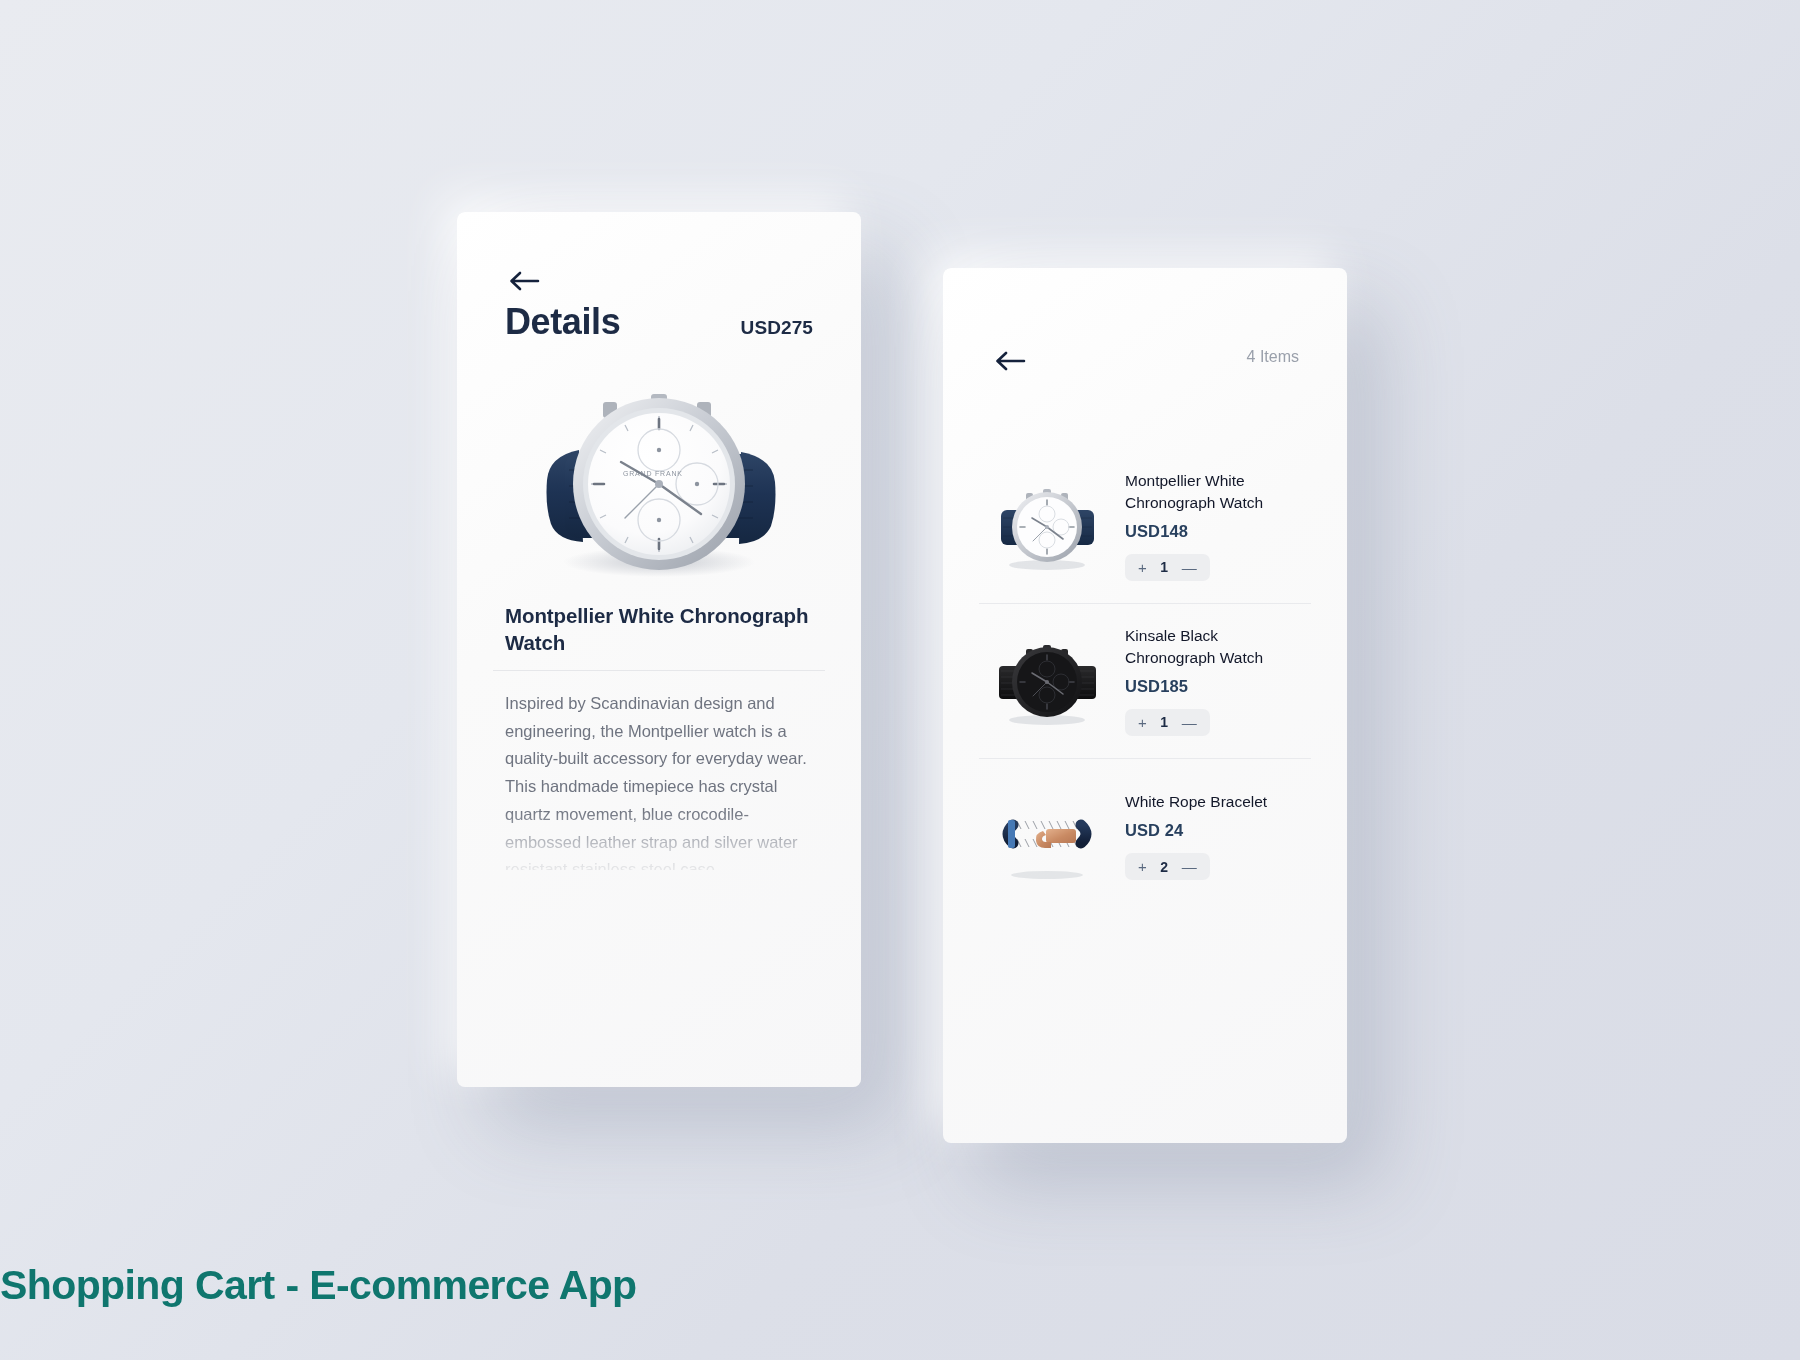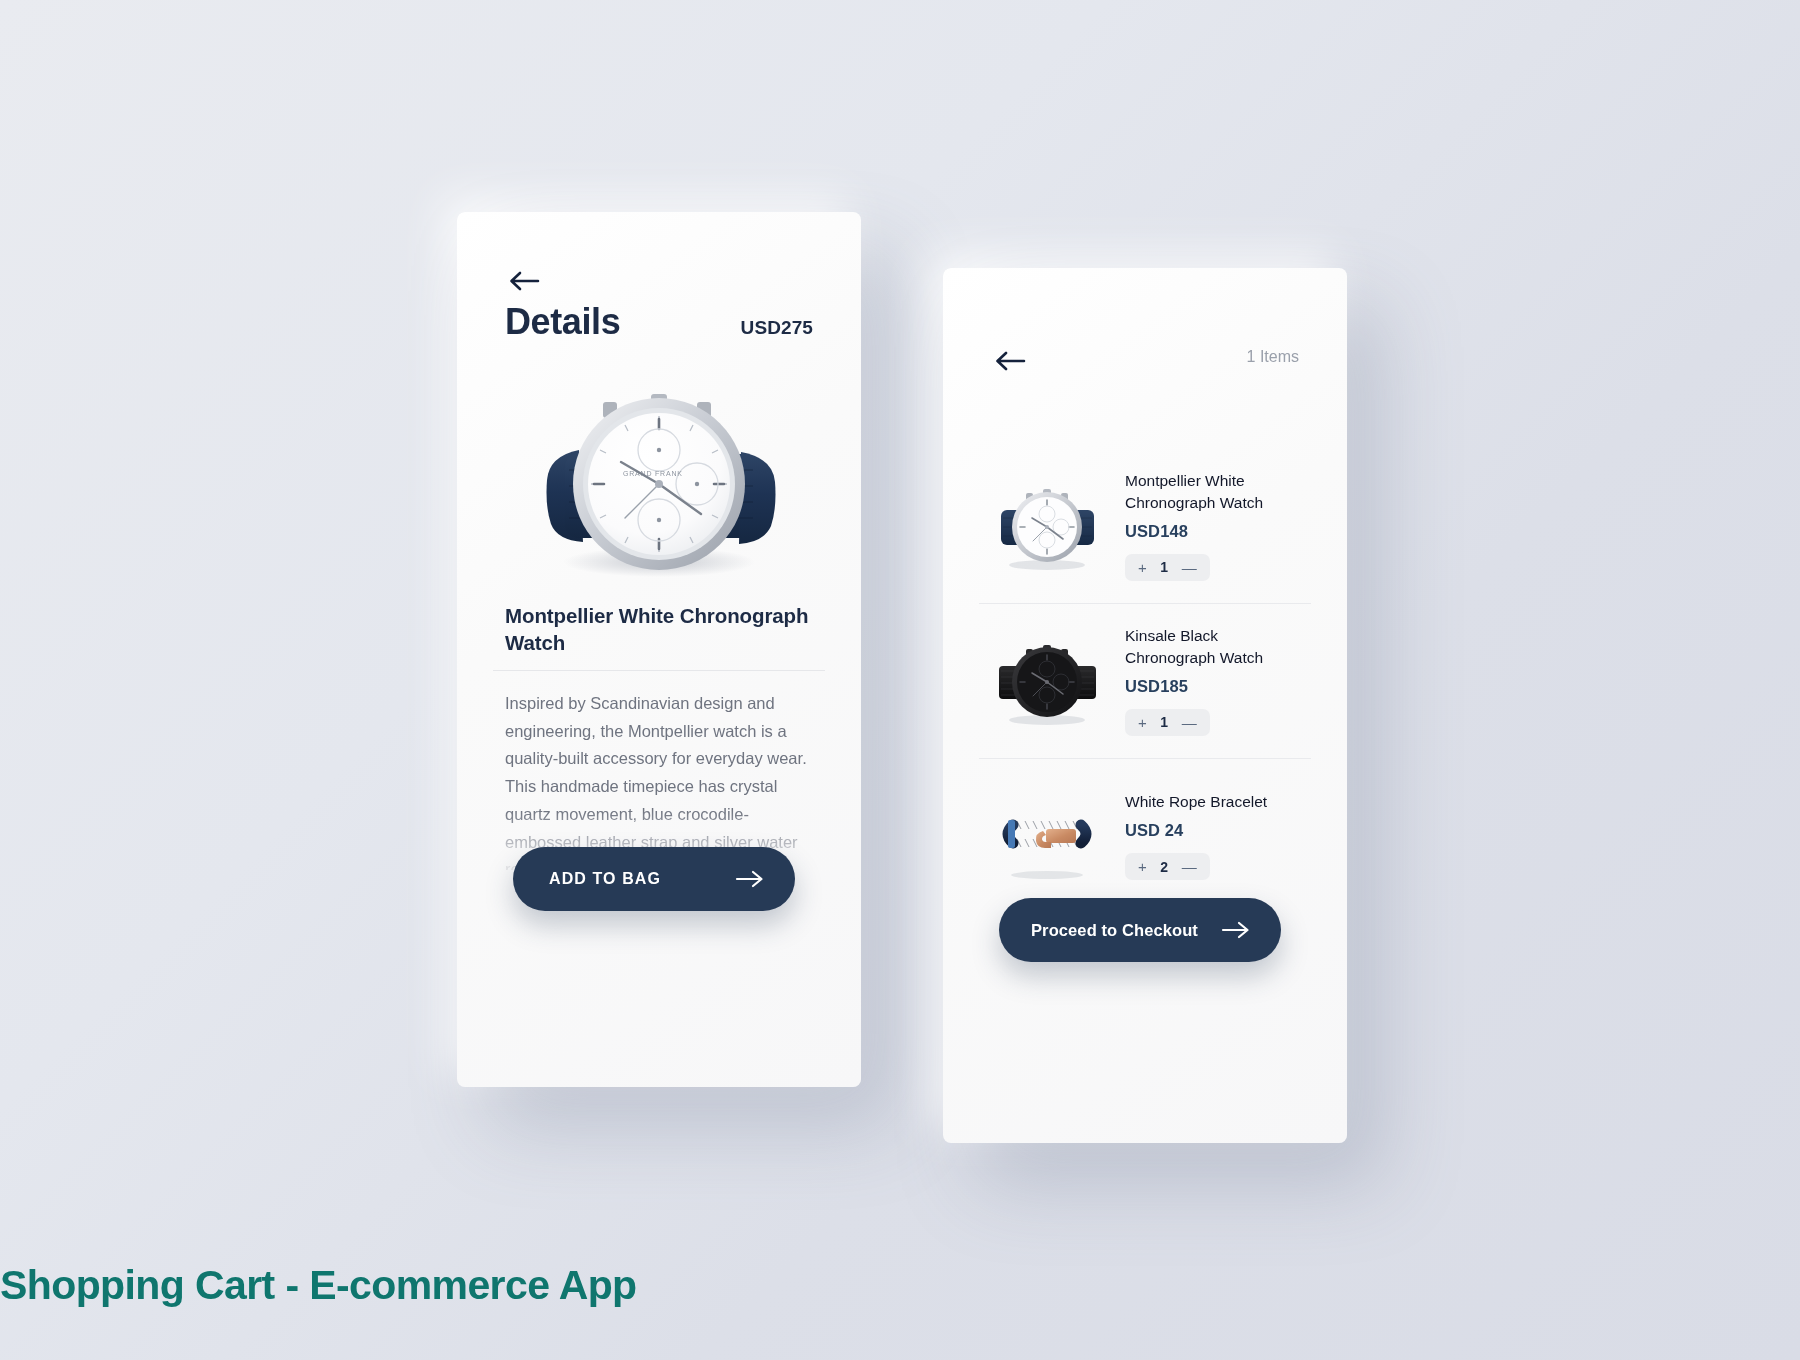"1 Items" div.cart-items-count { text: 1 -> 4 }
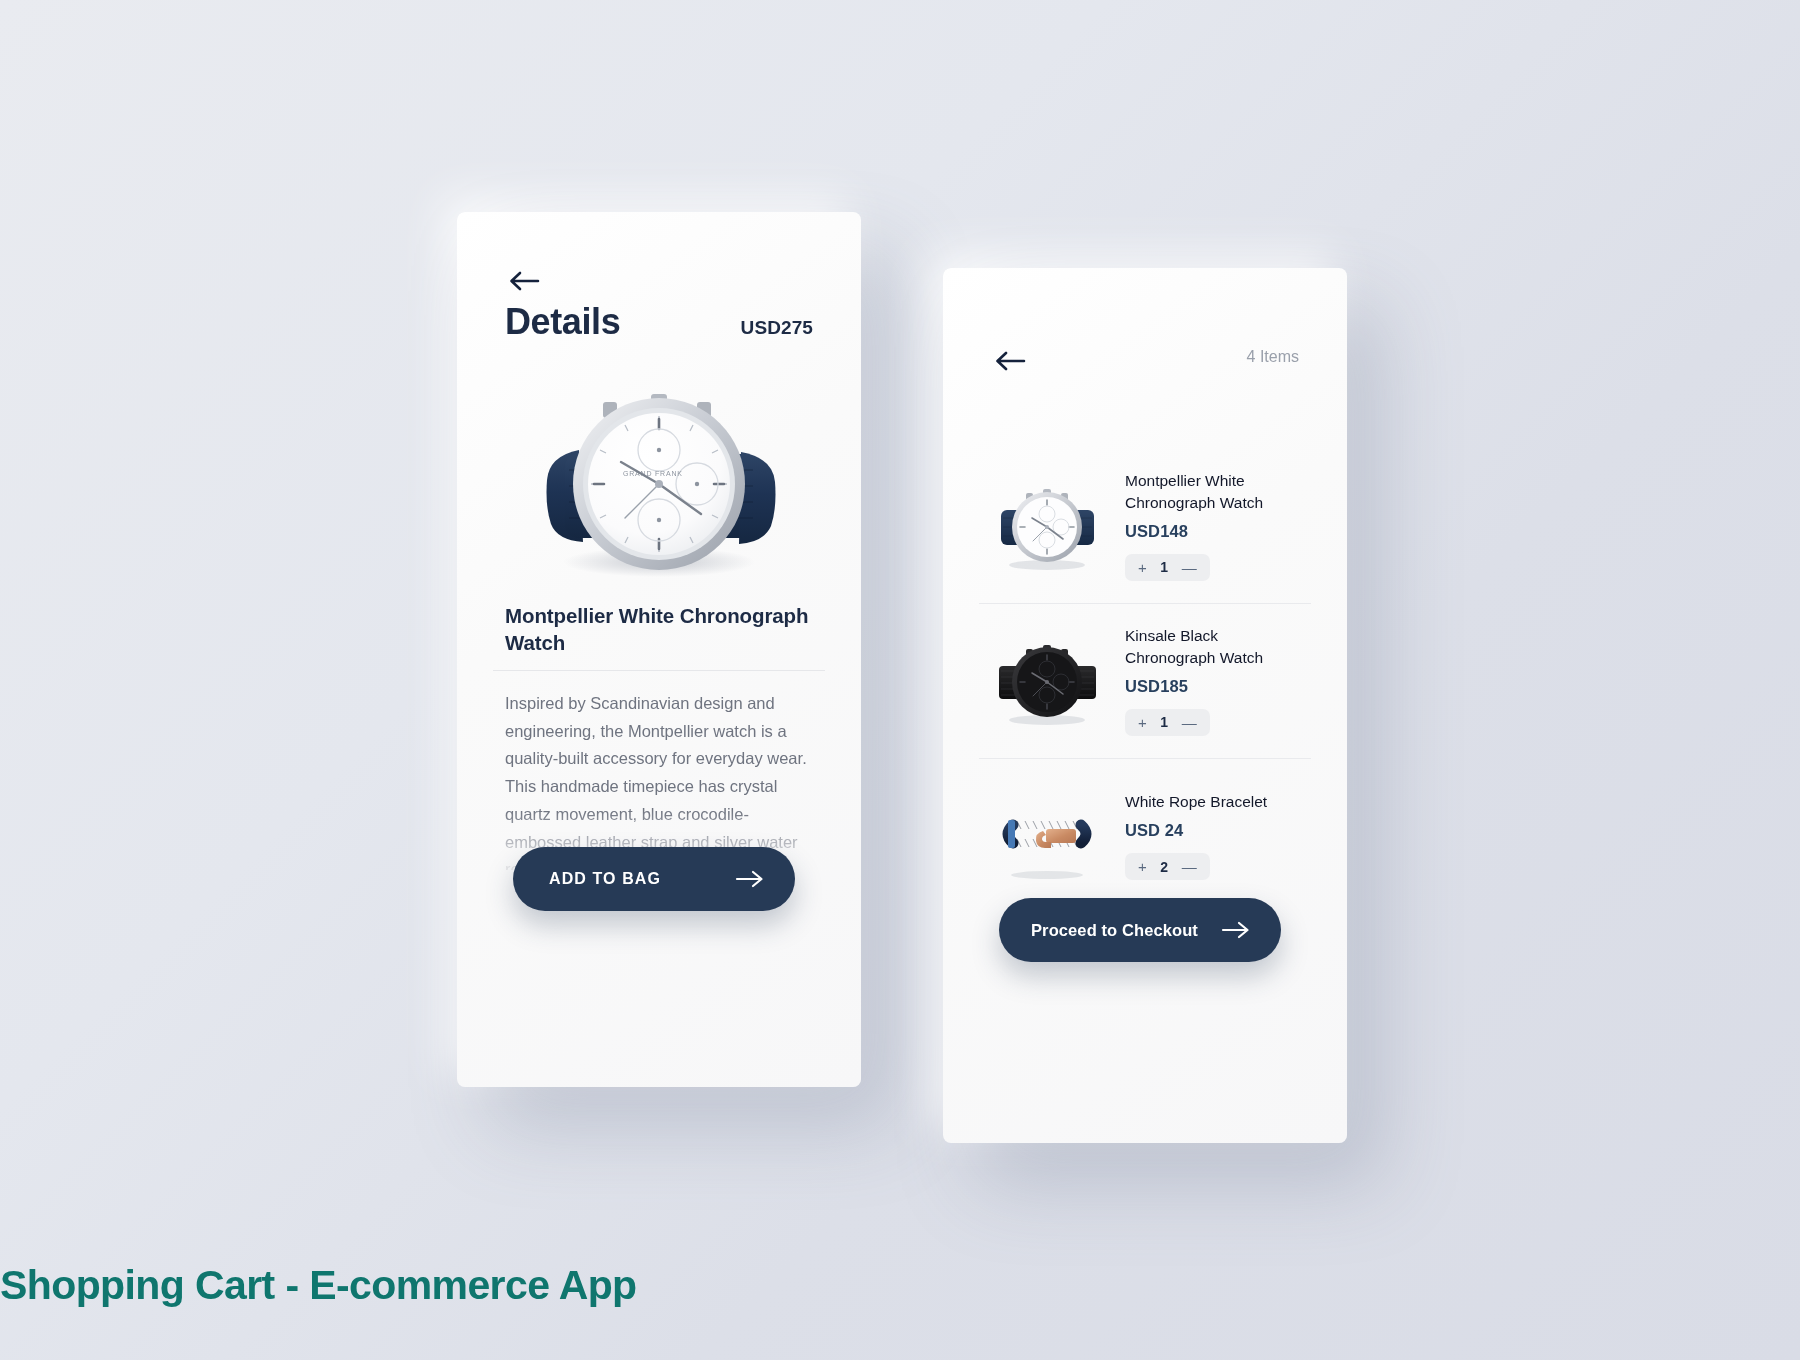"ADD TO BAG" div.cta { html: <div> <span>ADD TO BAG</span> <span> <svg> <path></path> </svg> </span> </div> -> none }
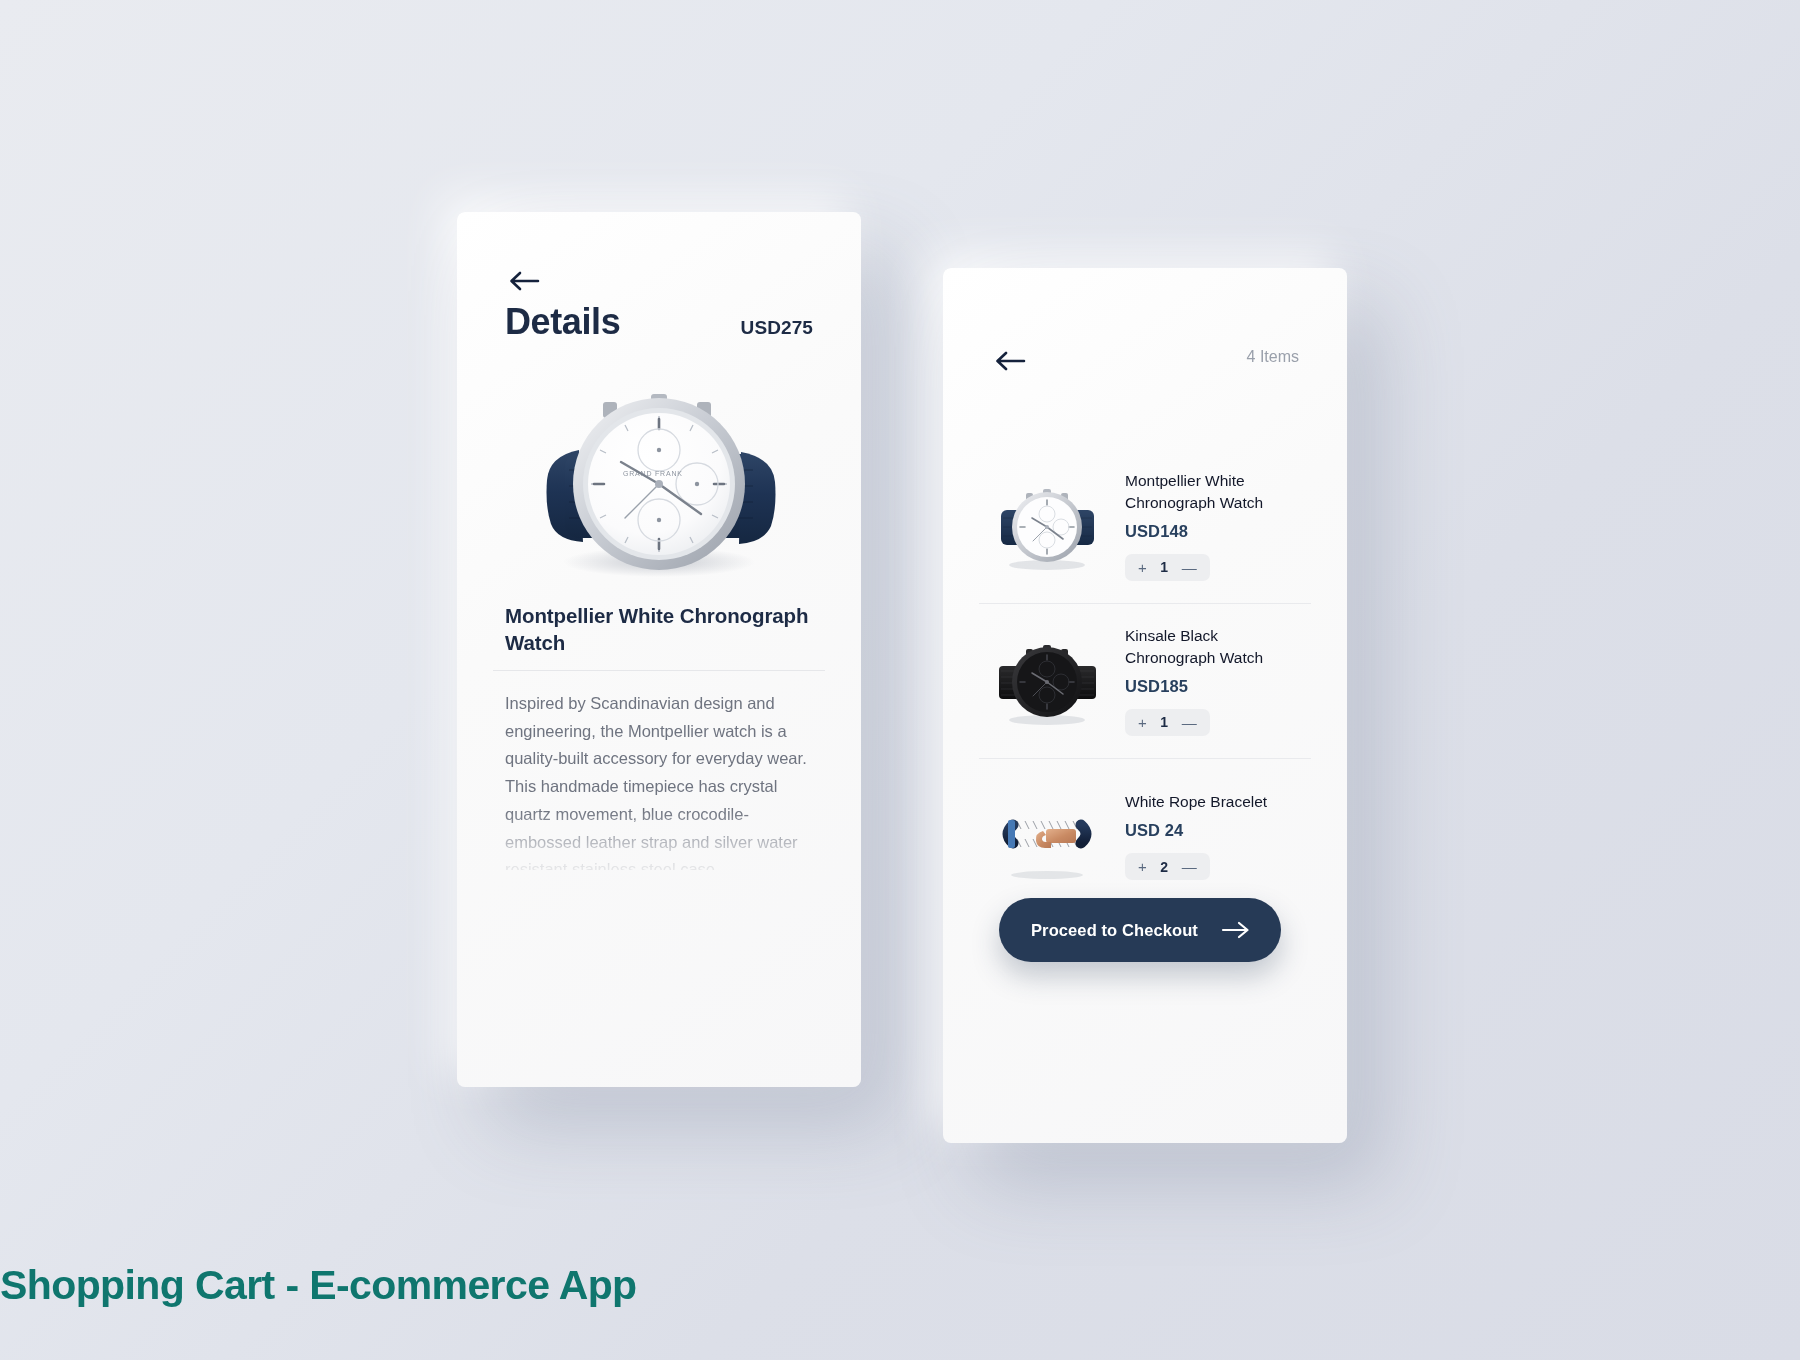"Proceed to Checkout" div.cta { html: <div> <span>Proceed to Checkout</span> <span> <svg> <path></path> </svg> </span> </div> -> none }
